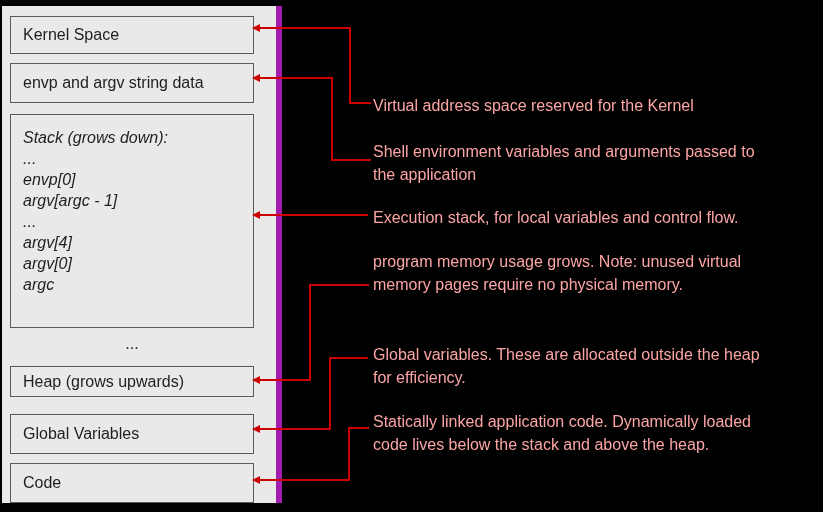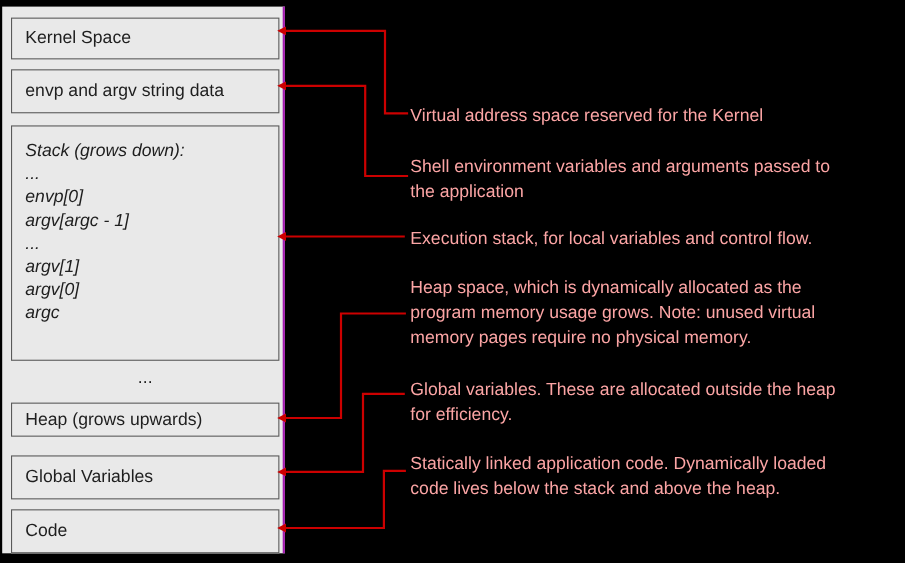"Kernel Space" .panel { border-right: 2px solid #a21caf -> 6px solid #a21caf; padding-left: none -> 19px }
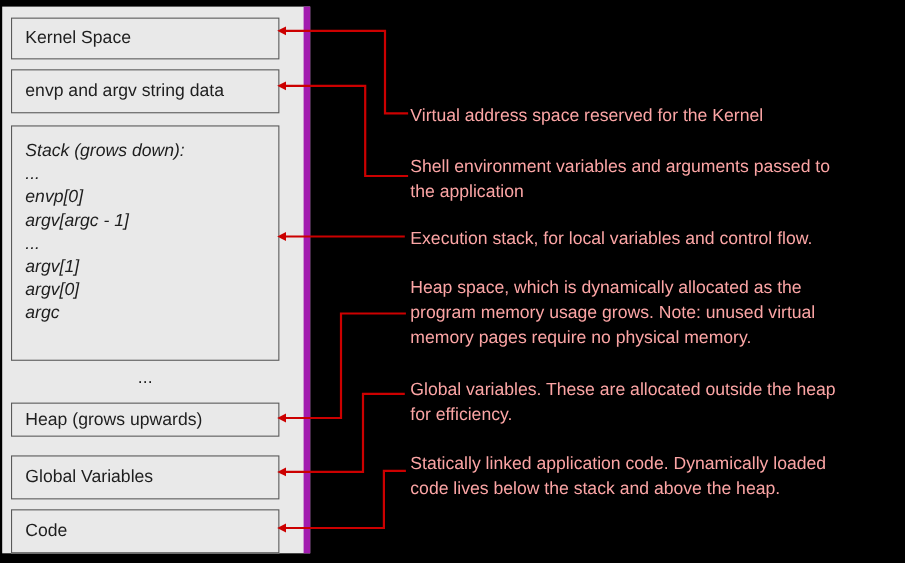"argv[1]" div.stack-line { text: 1 -> 4 }
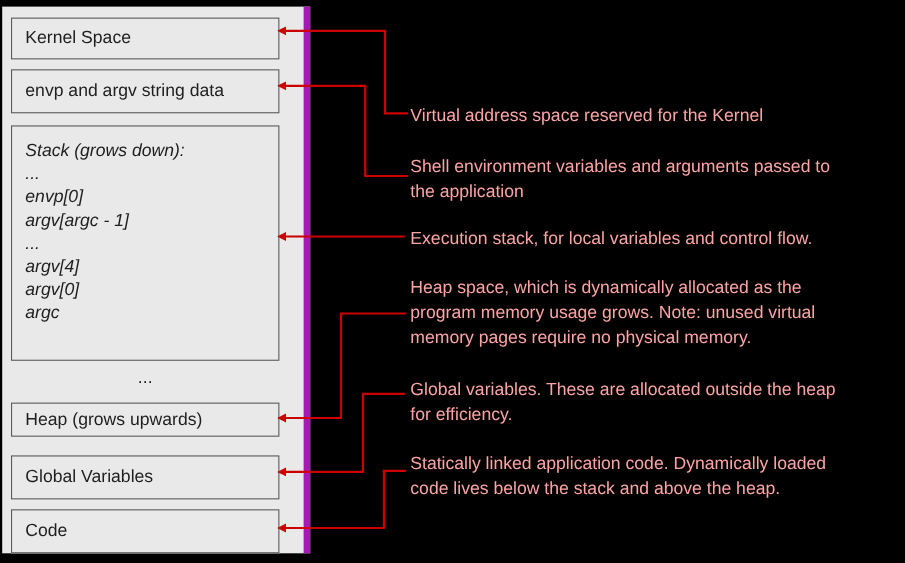"Heap space, which is dynamically" div.ann-line { html: <div>Heap space, which is dynamically allocated as the</div> -> none }
